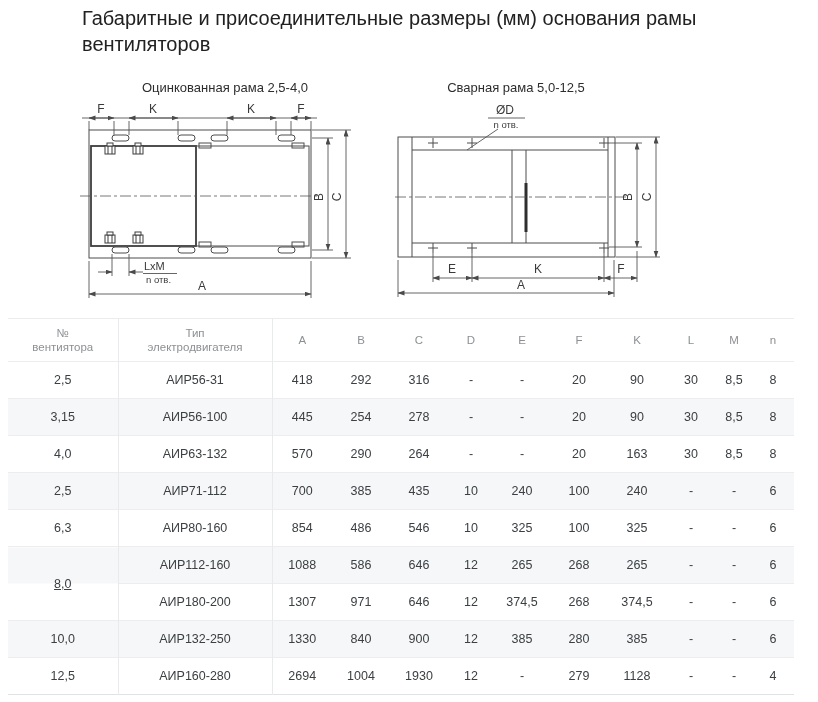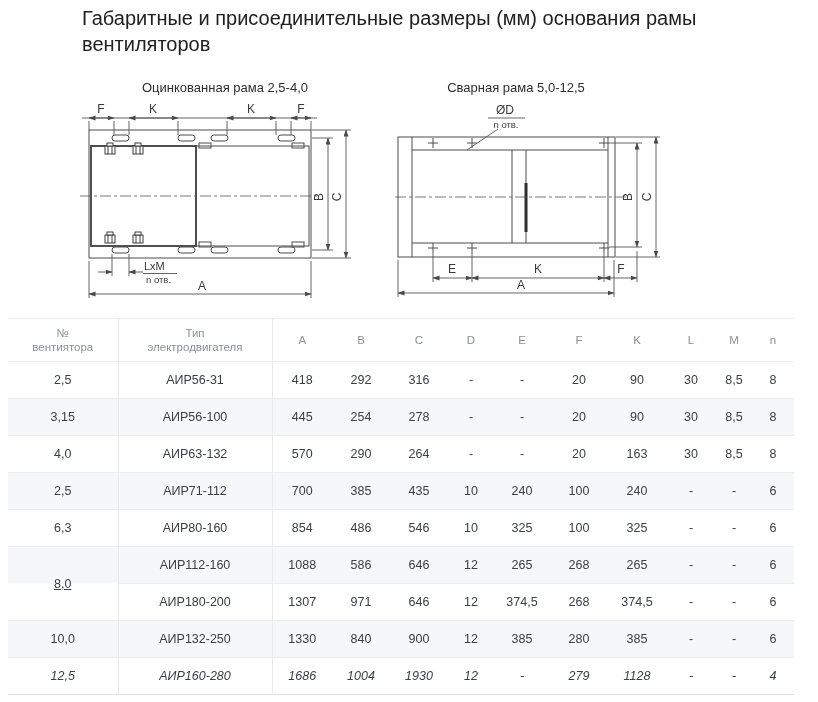"12,5" #dims-table tbody tr:last-child { font-style: italic -> none }
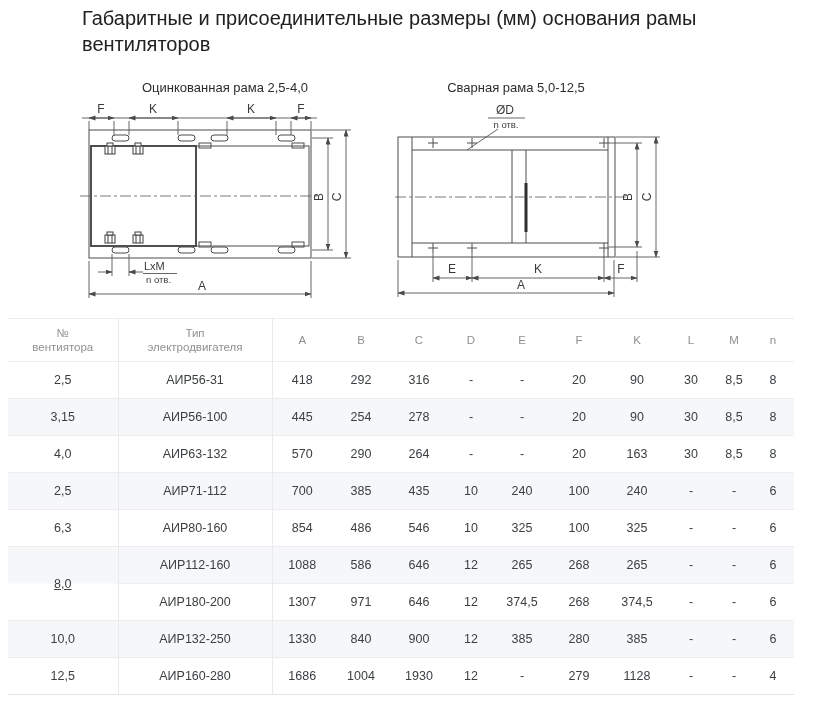"1686" td { text: 1686 -> 2694 }
